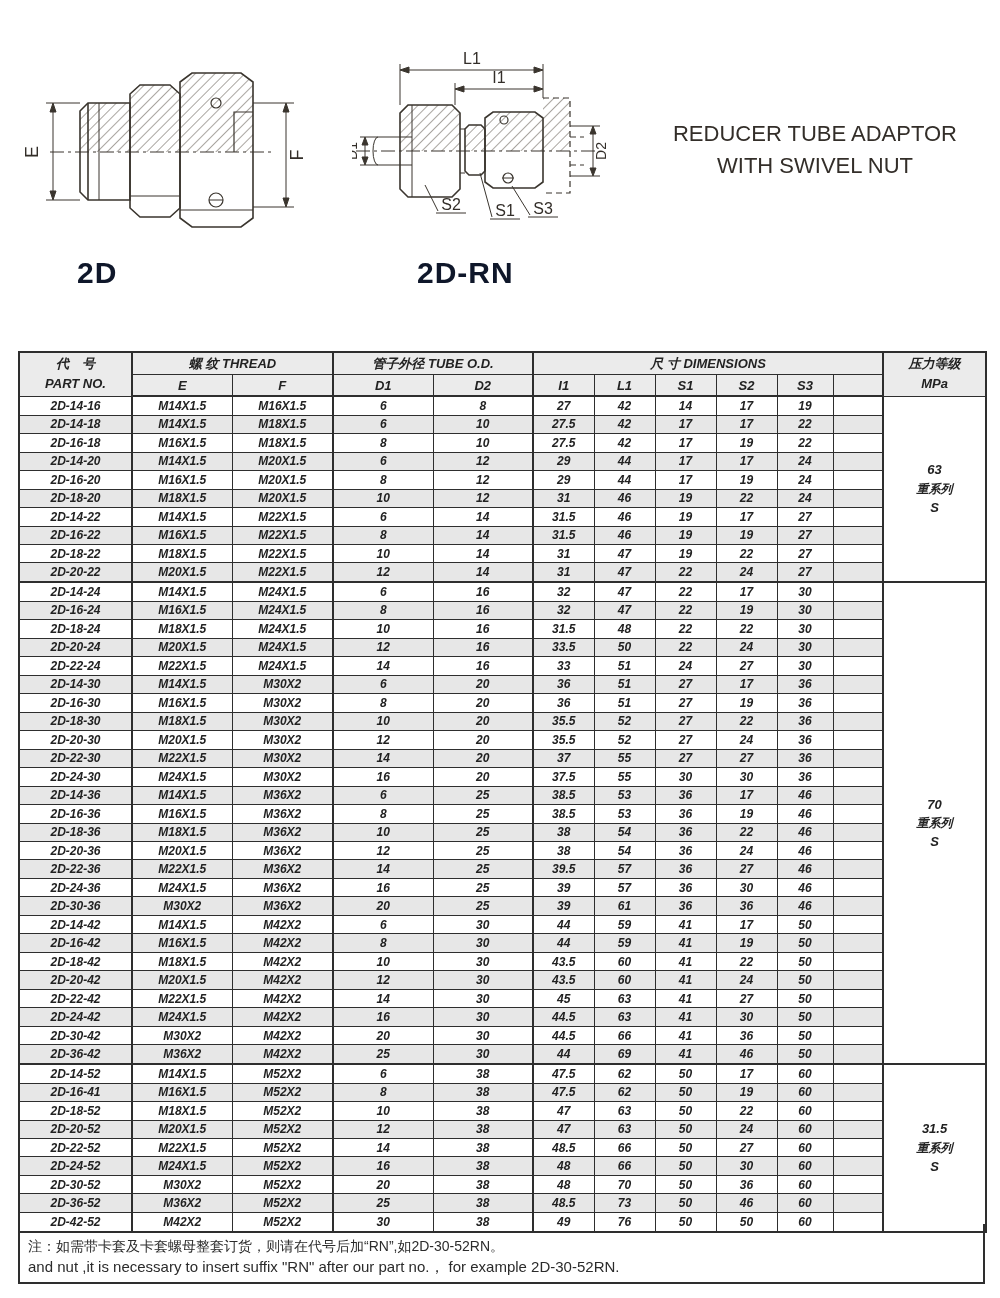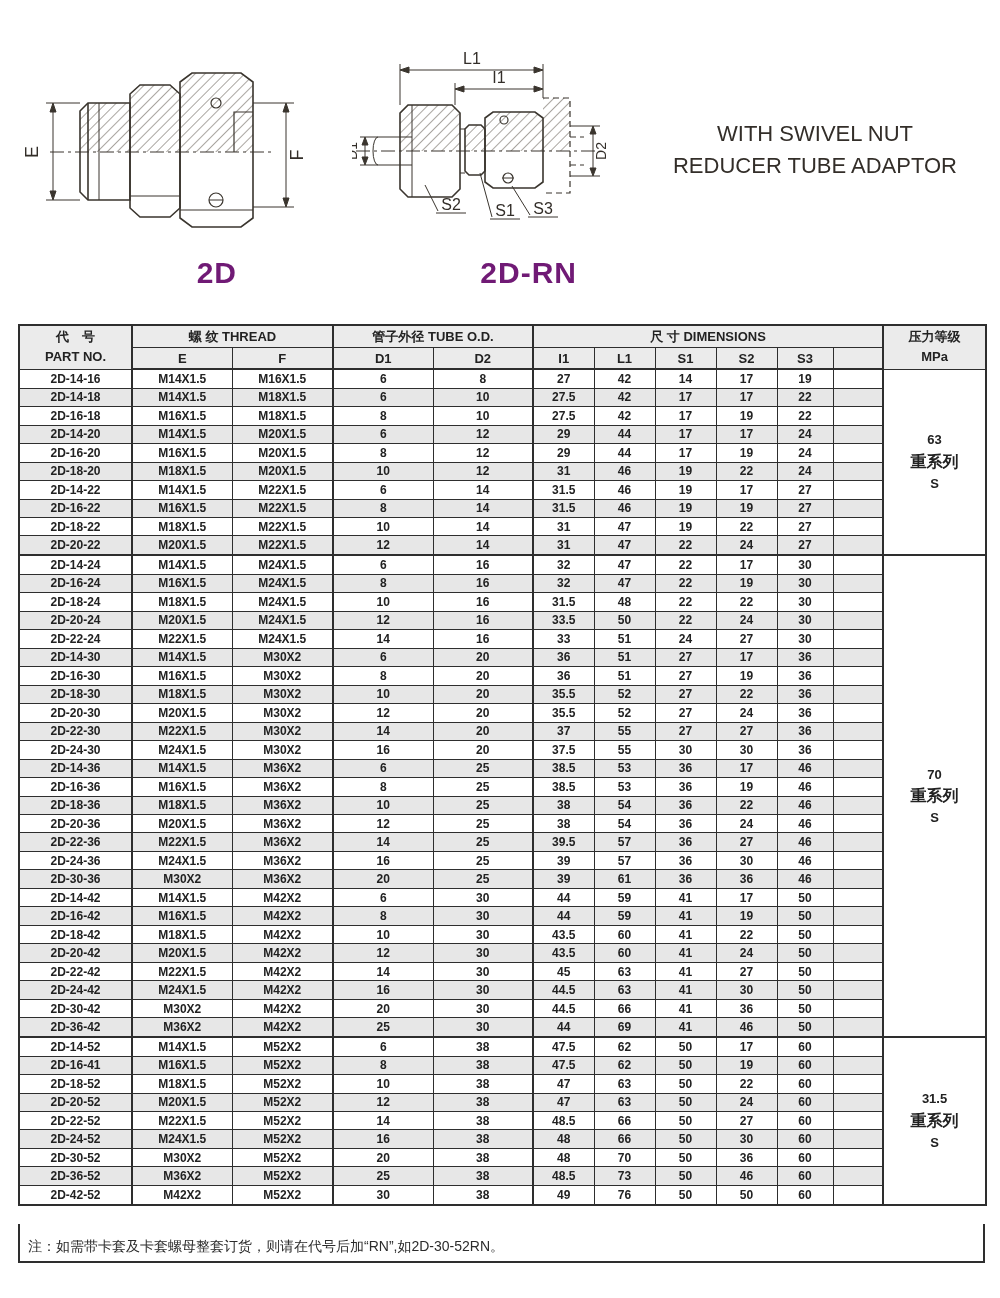"WITH SWIVEL NUT" div.title-en { order: before "REDUCER TUBE ADAPTOR" -> after "REDUCER TUBE ADAPTOR" }
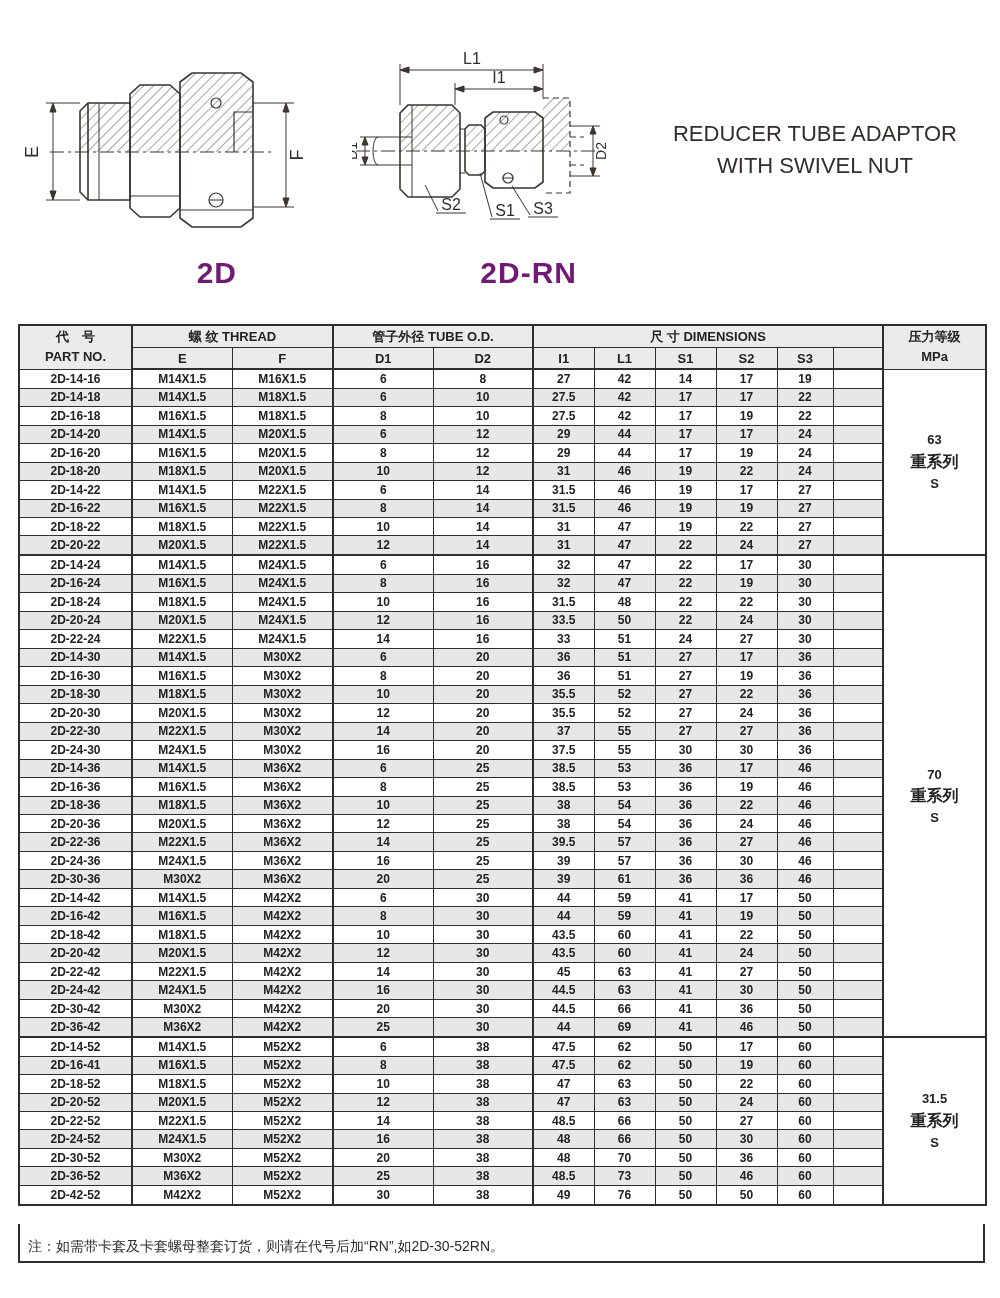"2D" .fig-label { color: #701a75 -> #0f172a; text-align: right -> left }
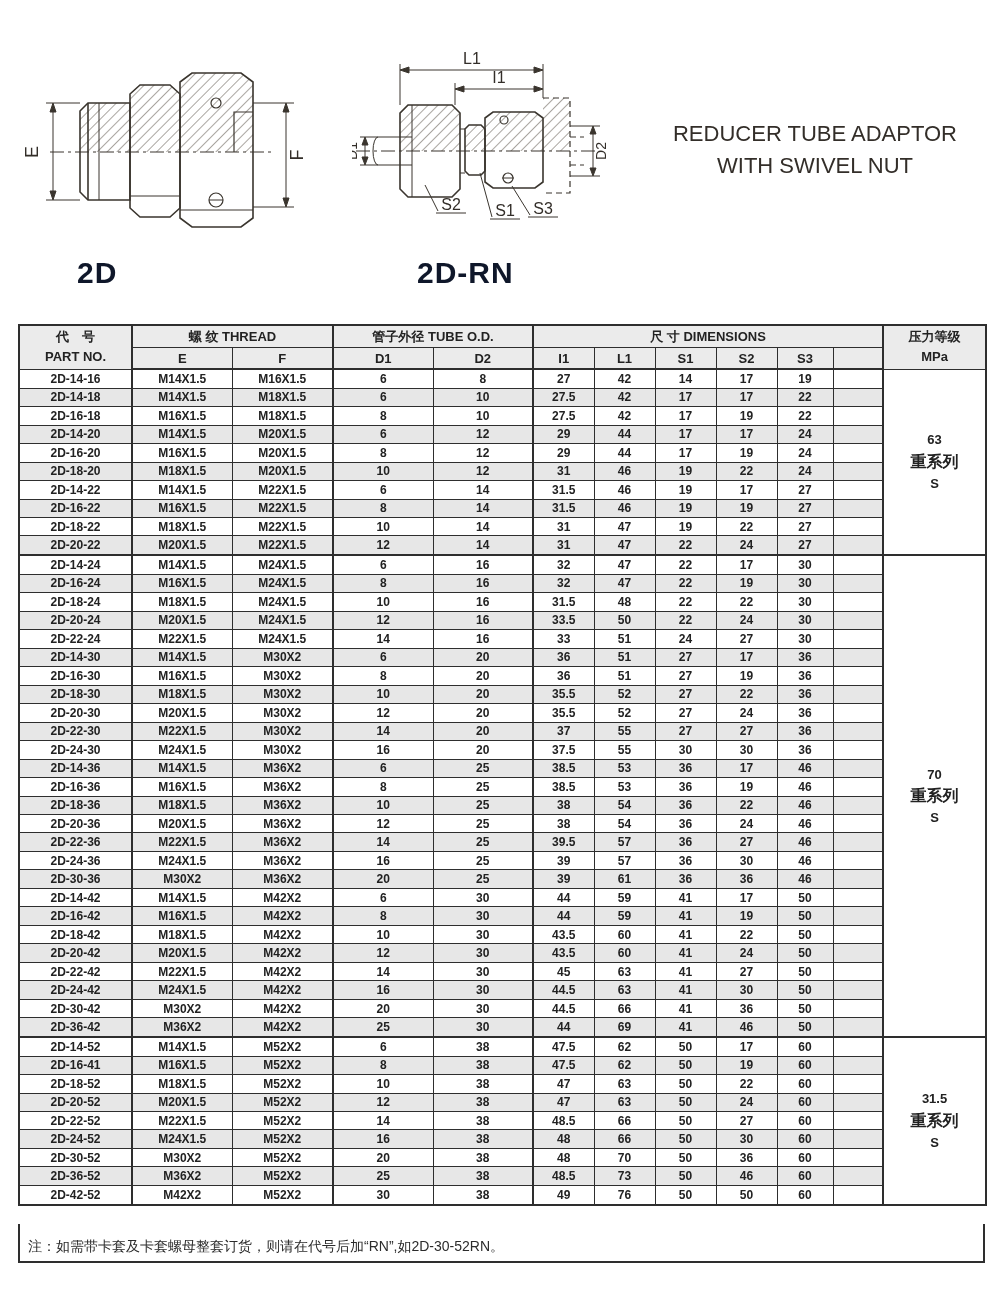"代 号" .tbl-wrap { font-style: none -> italic; top: 324px -> 351px }
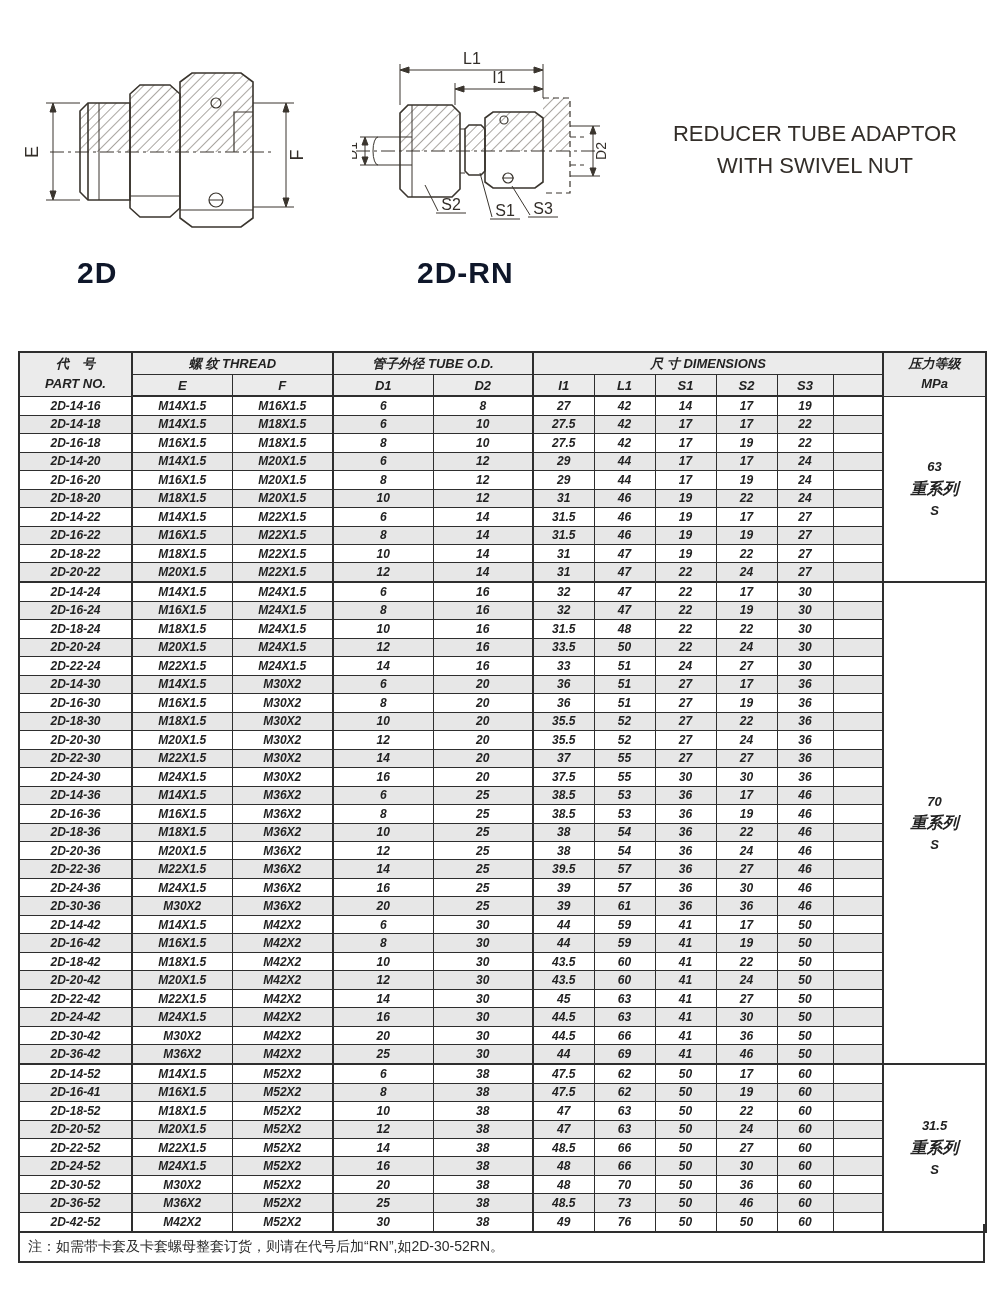"重系列" td.pressure .zh { font-size: 16px -> 12px }
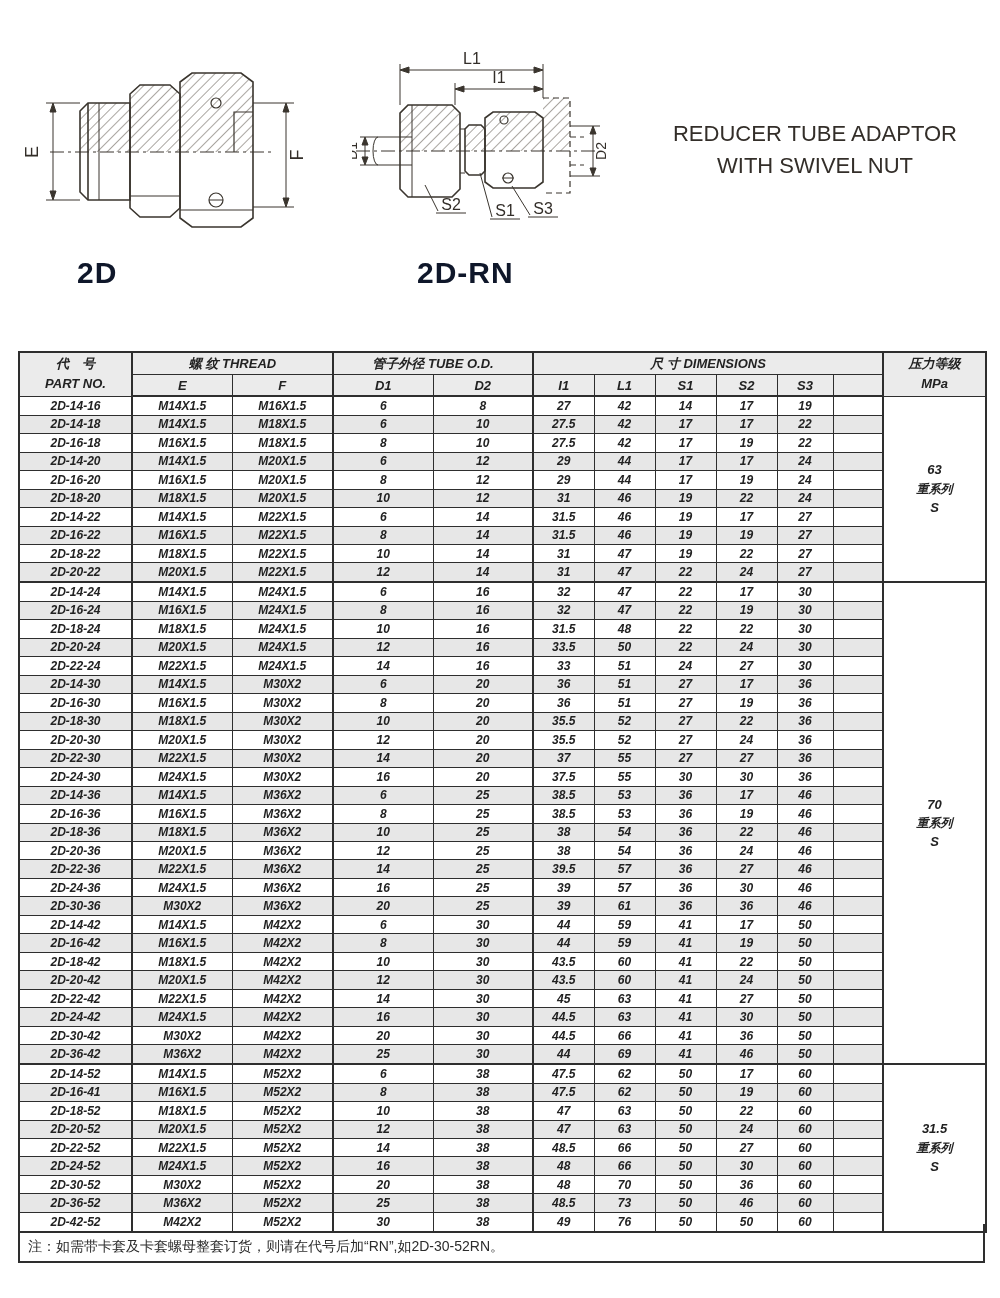"and nut ,it is necessary" div.en { html: none -> <div>and nut ,it is necessary to insert suffix "RN" after our part no.， for example 2D-30-52RN.</div> }
